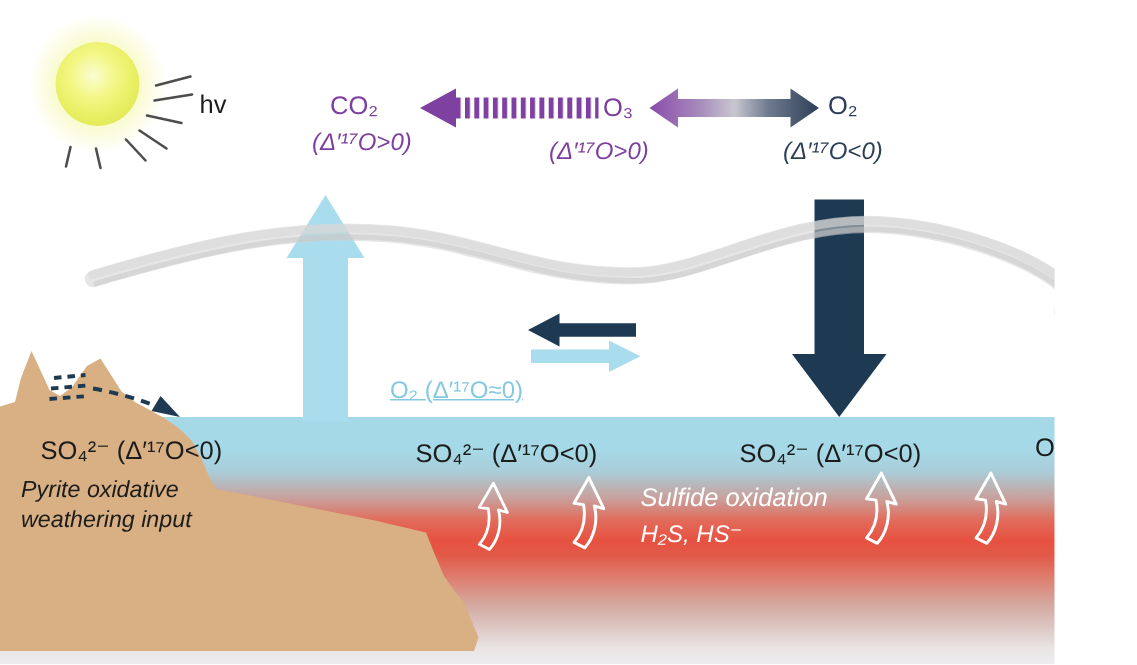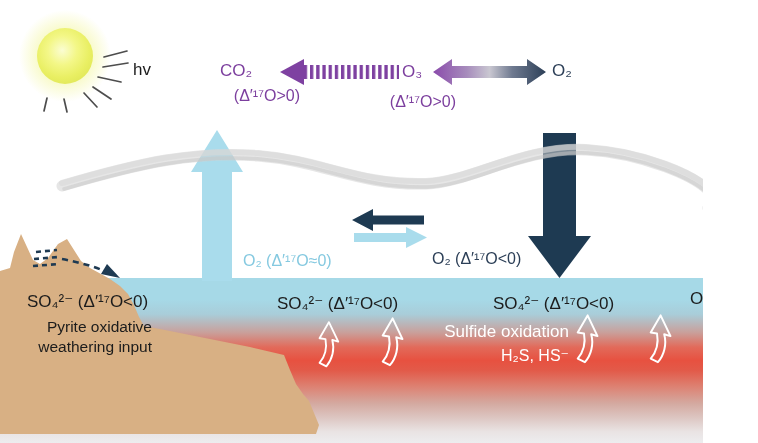"(Δ′¹⁷O>0)" .center { font-style: none -> italic; text-align: right -> left }
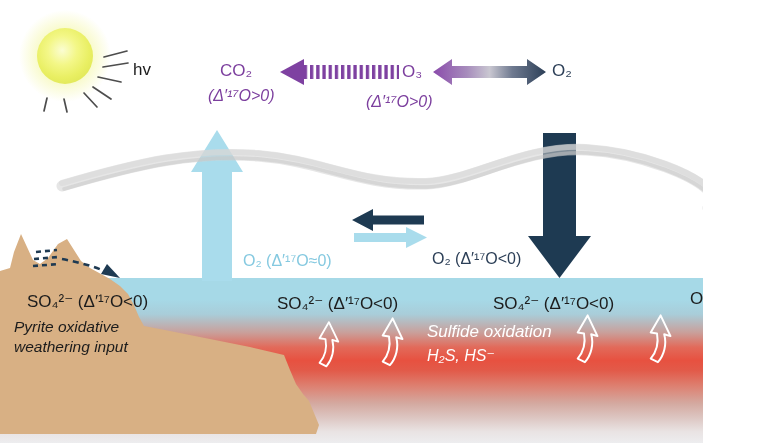"(Δ′¹⁷O<0)" div.label { html: none -> <div>(Δ′¹⁷O&lt;0)</div> }
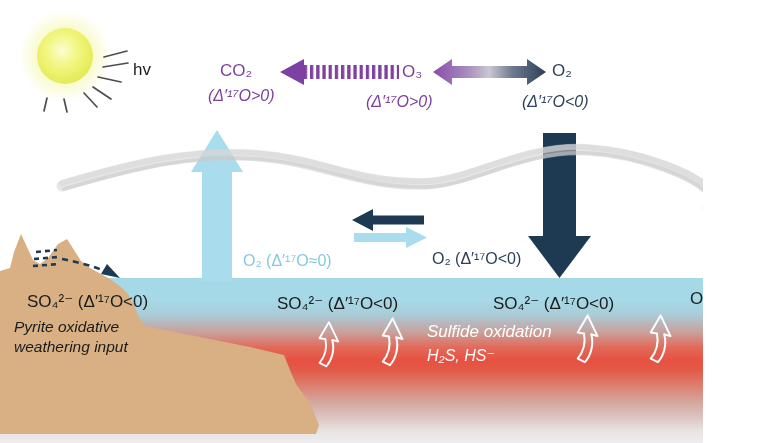"O₂ (Δ′¹⁷O≈0)" div.label { left: 243px -> 260px; text-decoration: none -> underline }
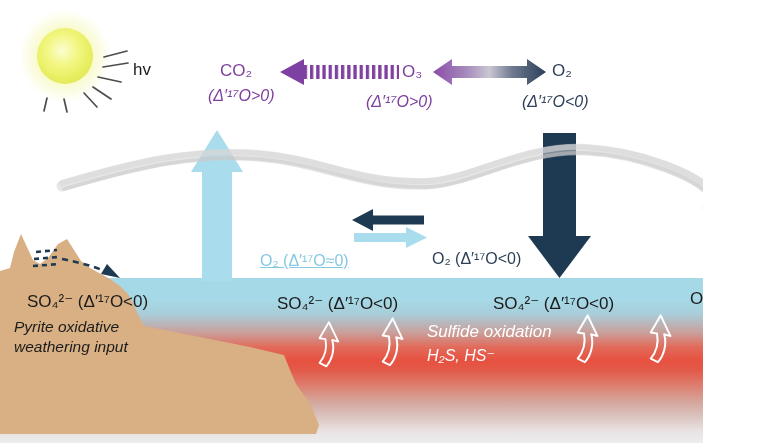"O₂ (Δ′¹⁷O<0)" div.label { html: <div>O₂ (Δ′¹⁷O&lt;0)</div> -> none }
